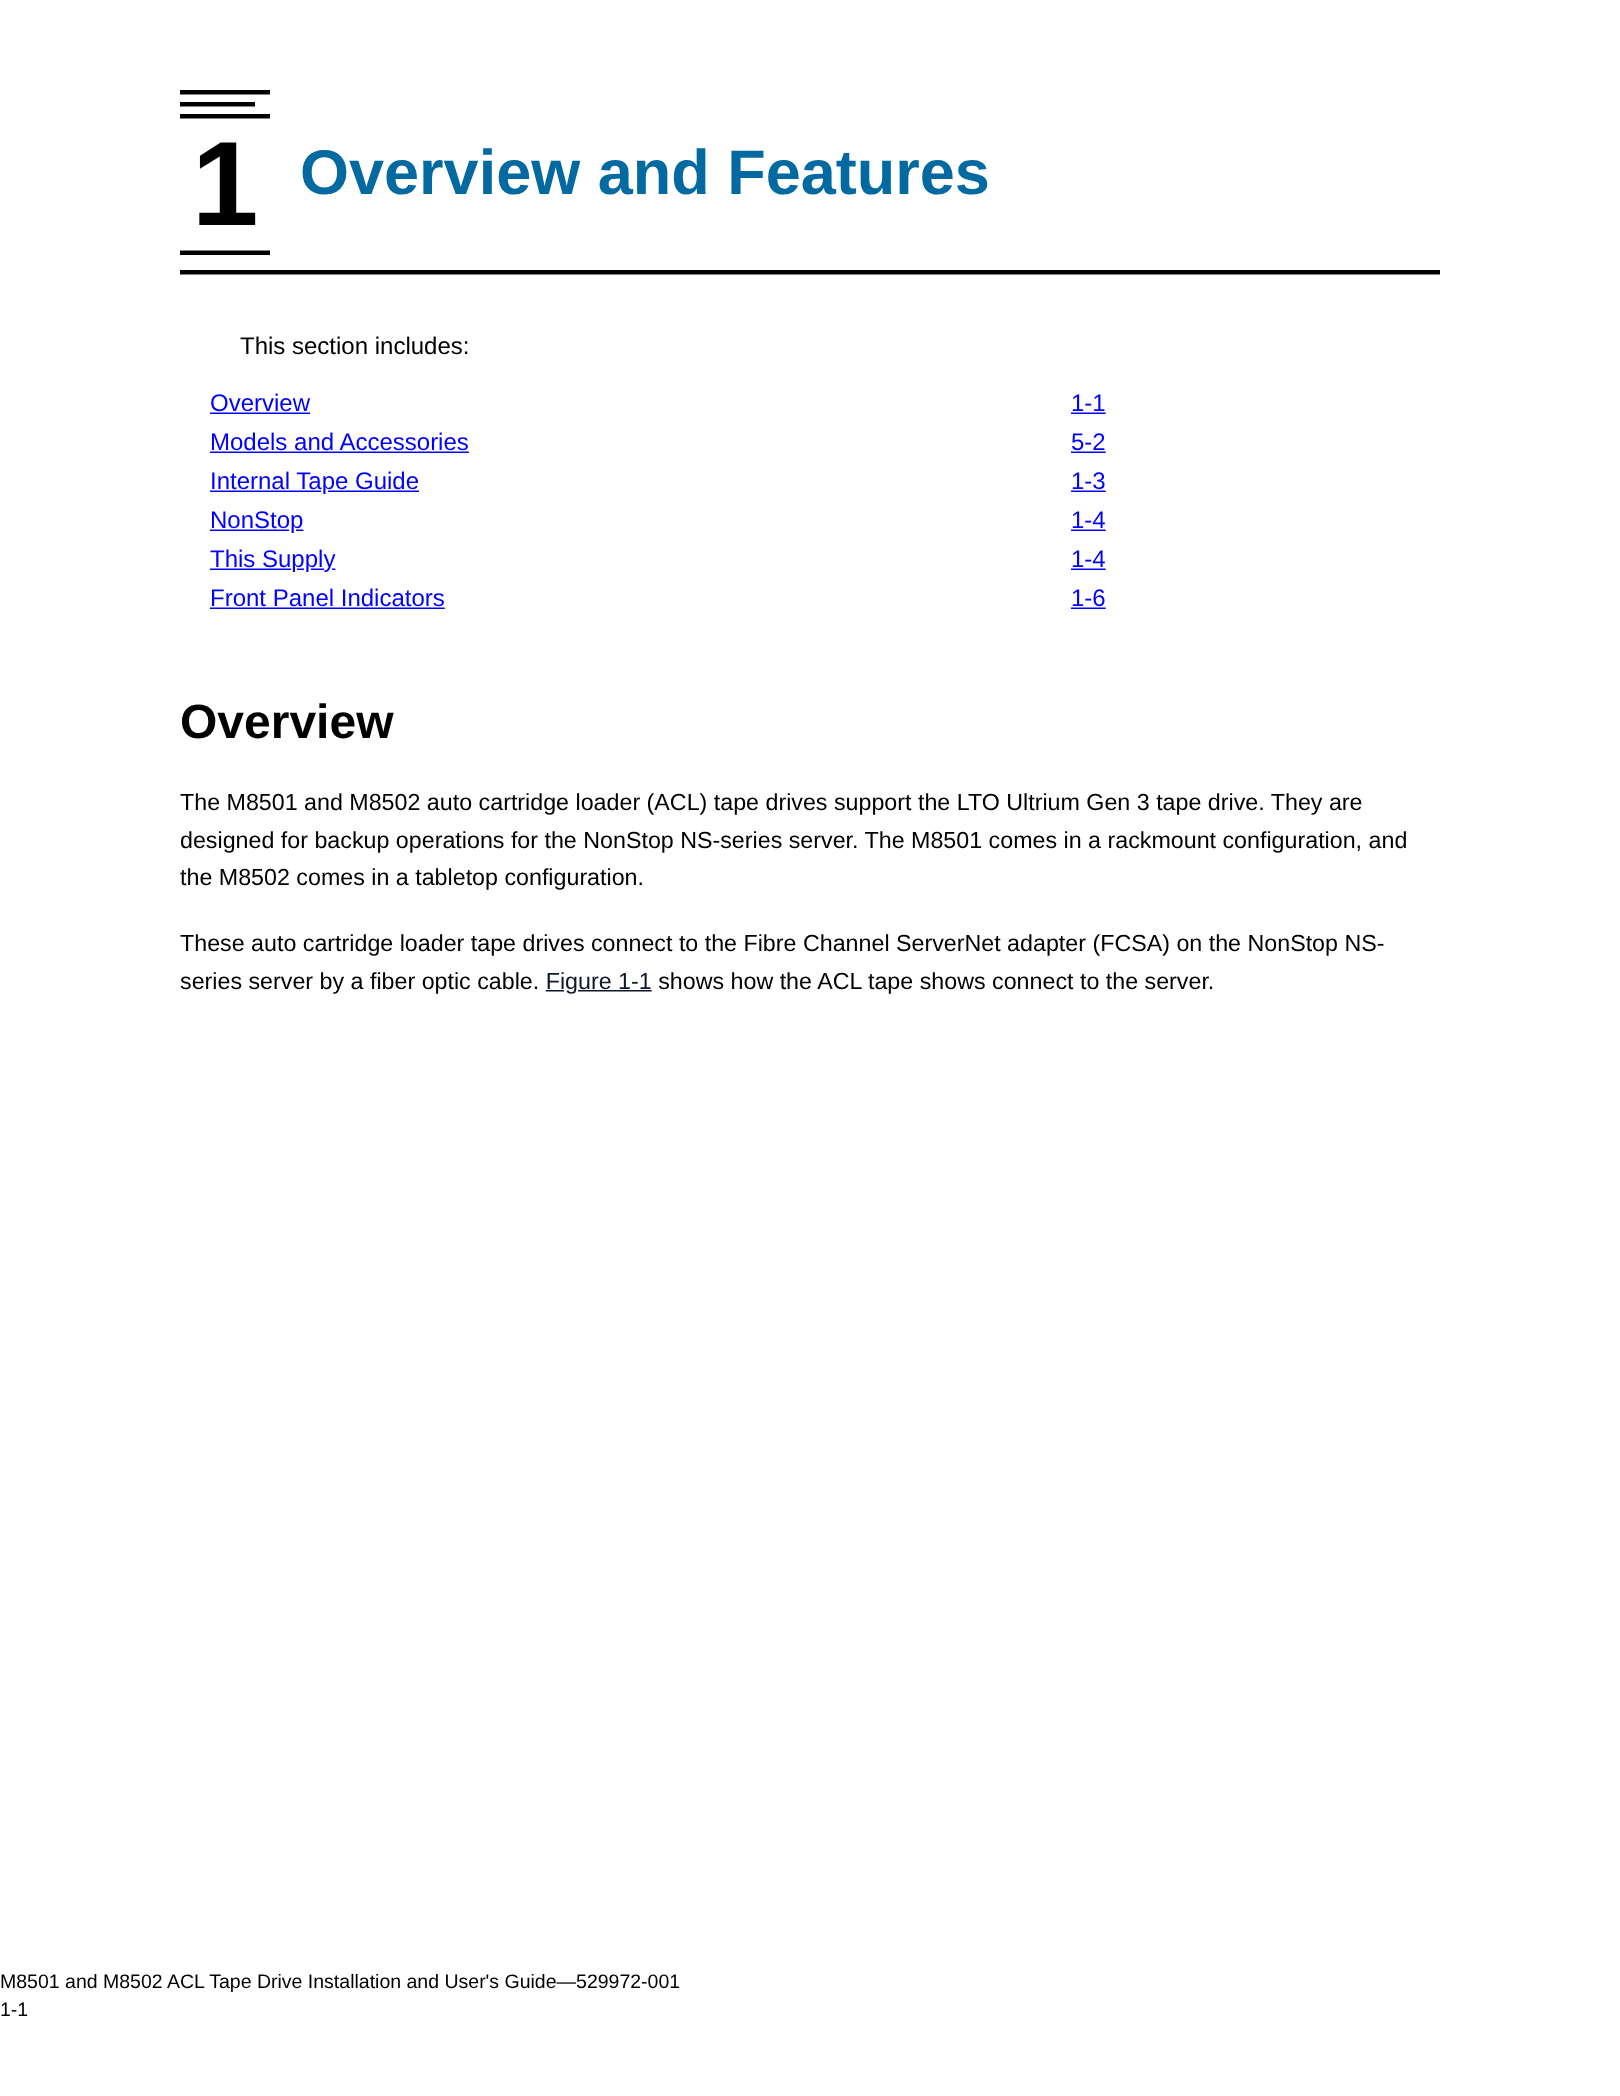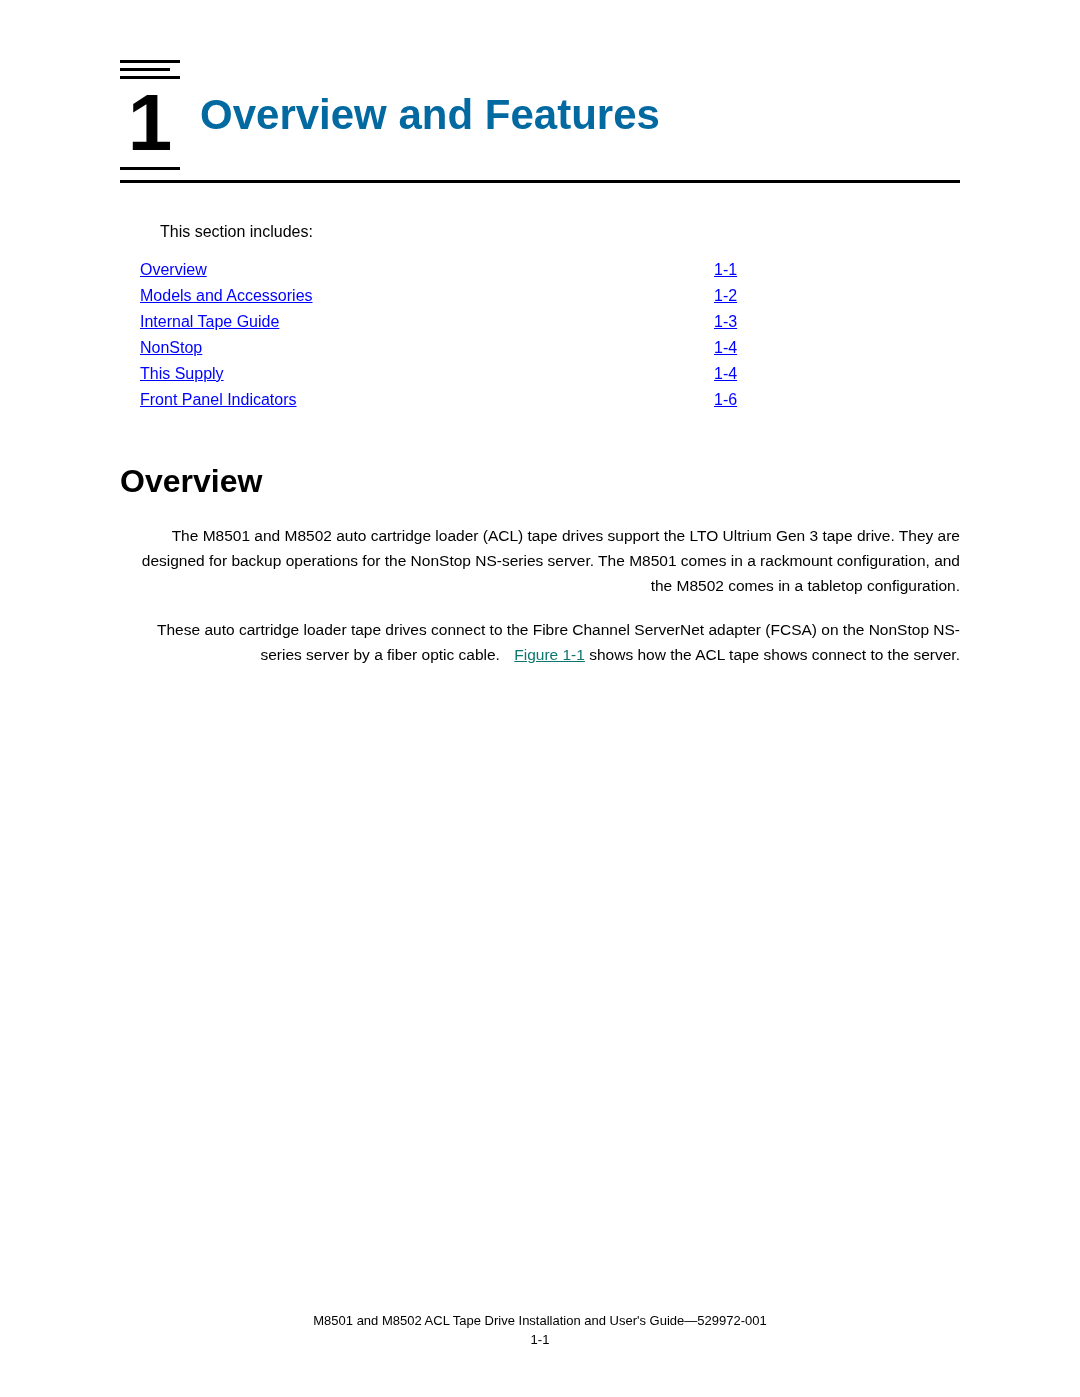"1-2" a.toc-link { text: 1-2 -> 5-2 }
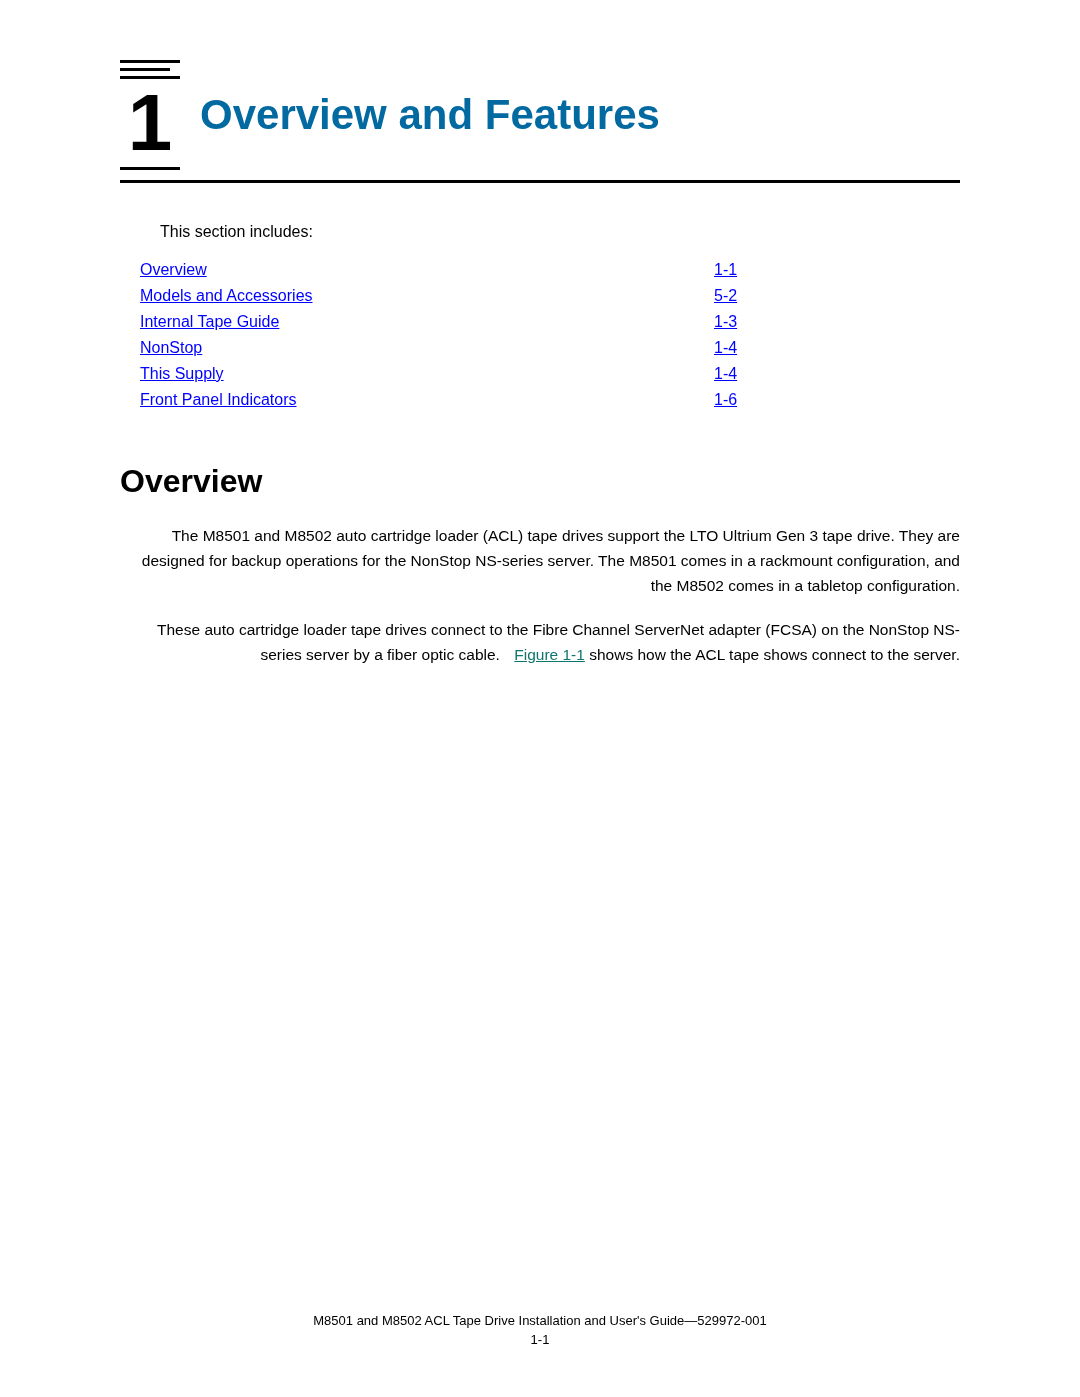"The M8501 and M8502 auto" .body-text { text-align: right -> left }
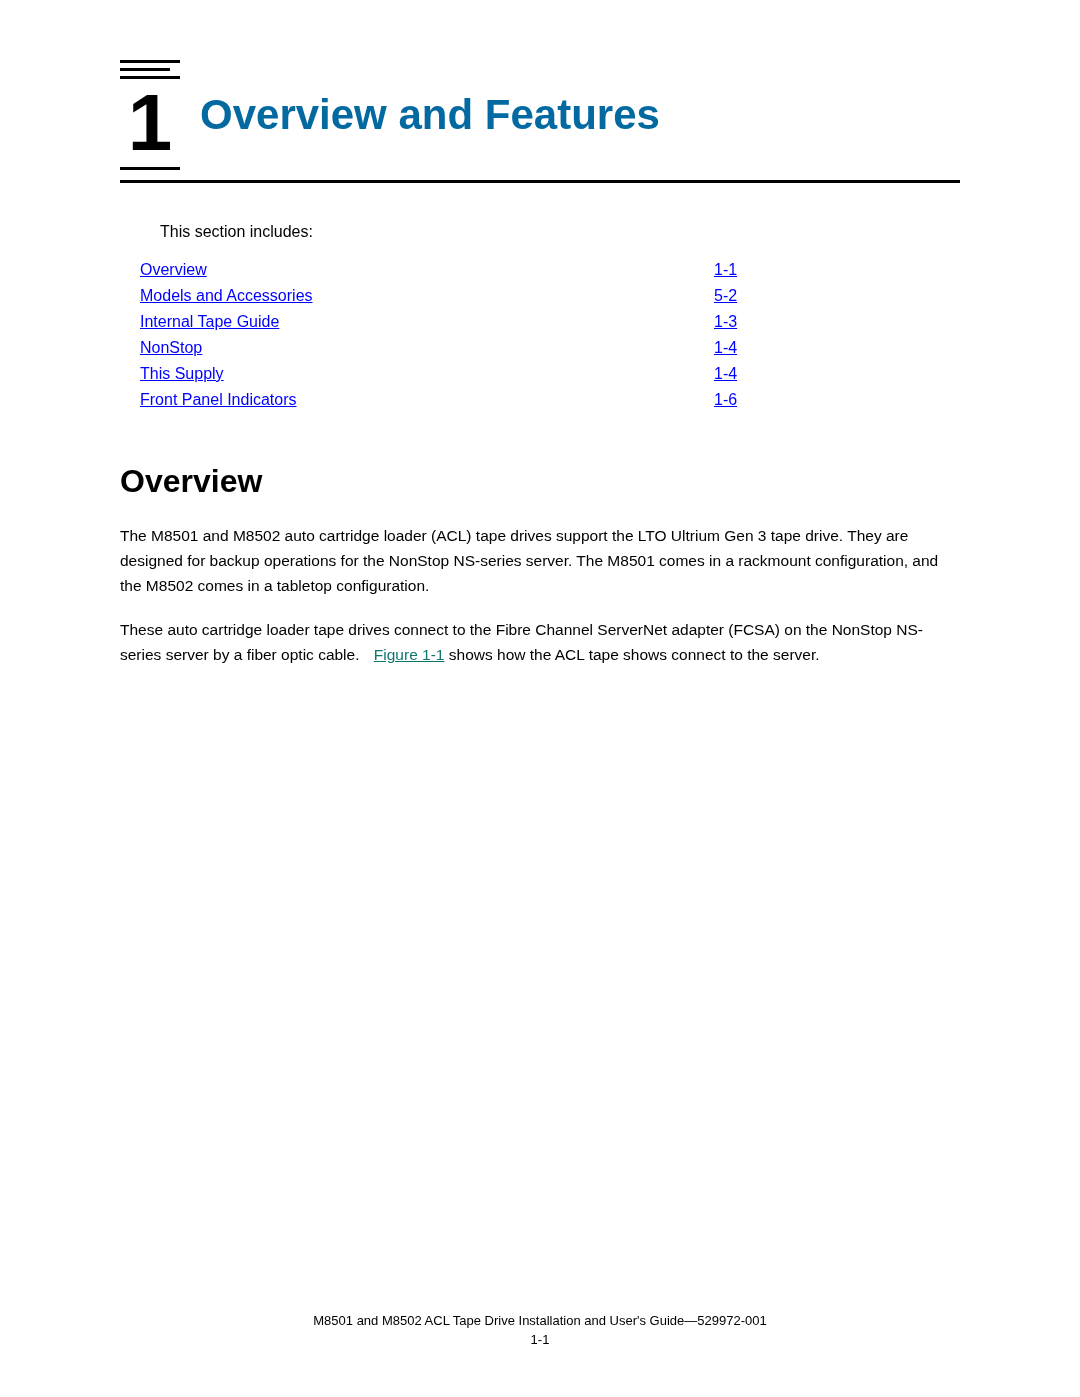"Figure 1-1" .inline-link { color: #0f766e -> #0f172a; margin-left: 10px -> none }
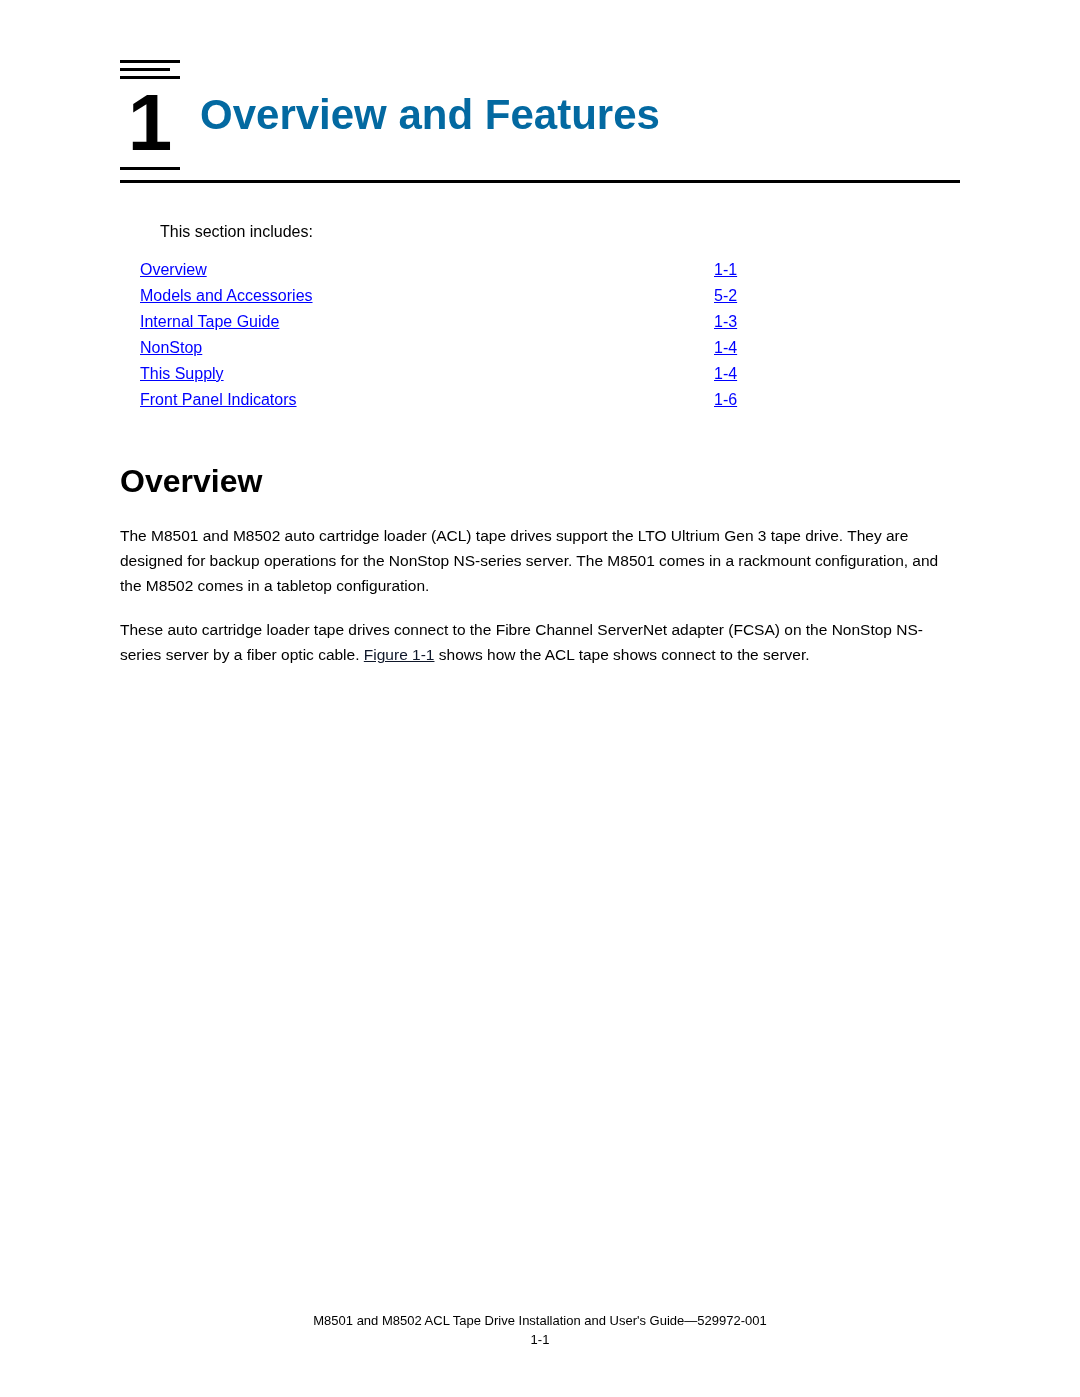"M8501 and M8502 ACL Tape" .page-footer { text-align: center -> none }
